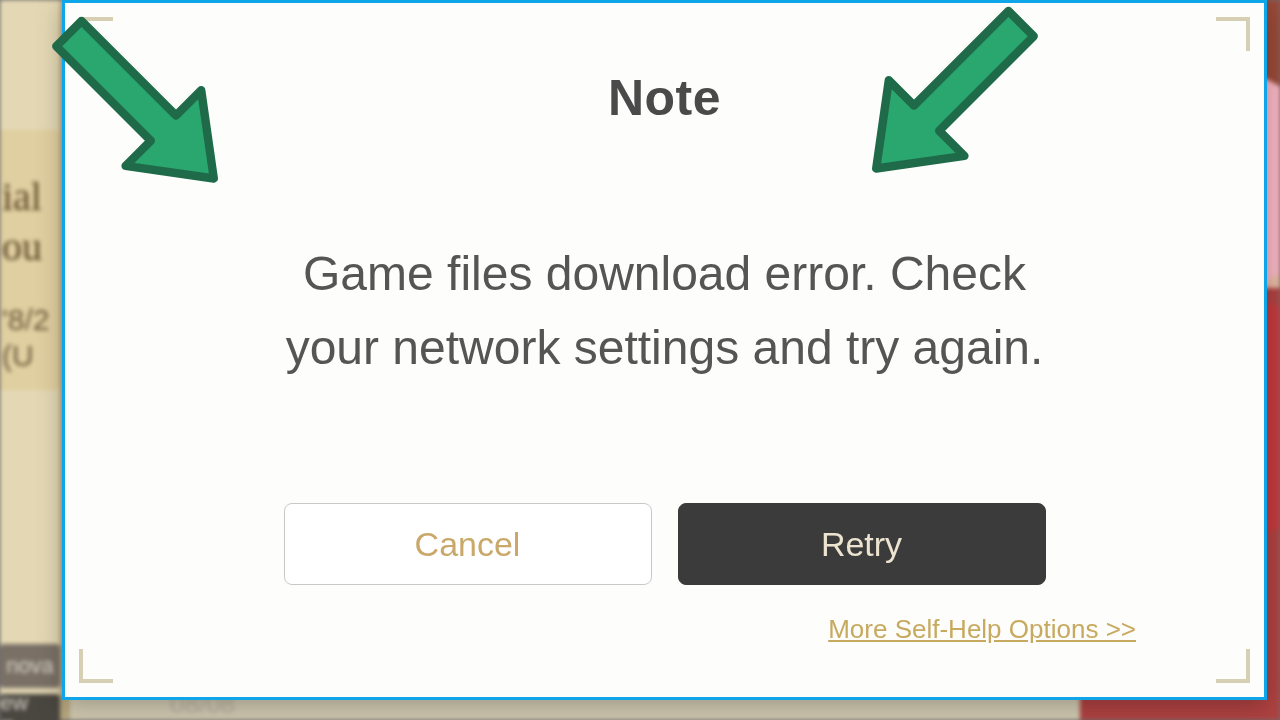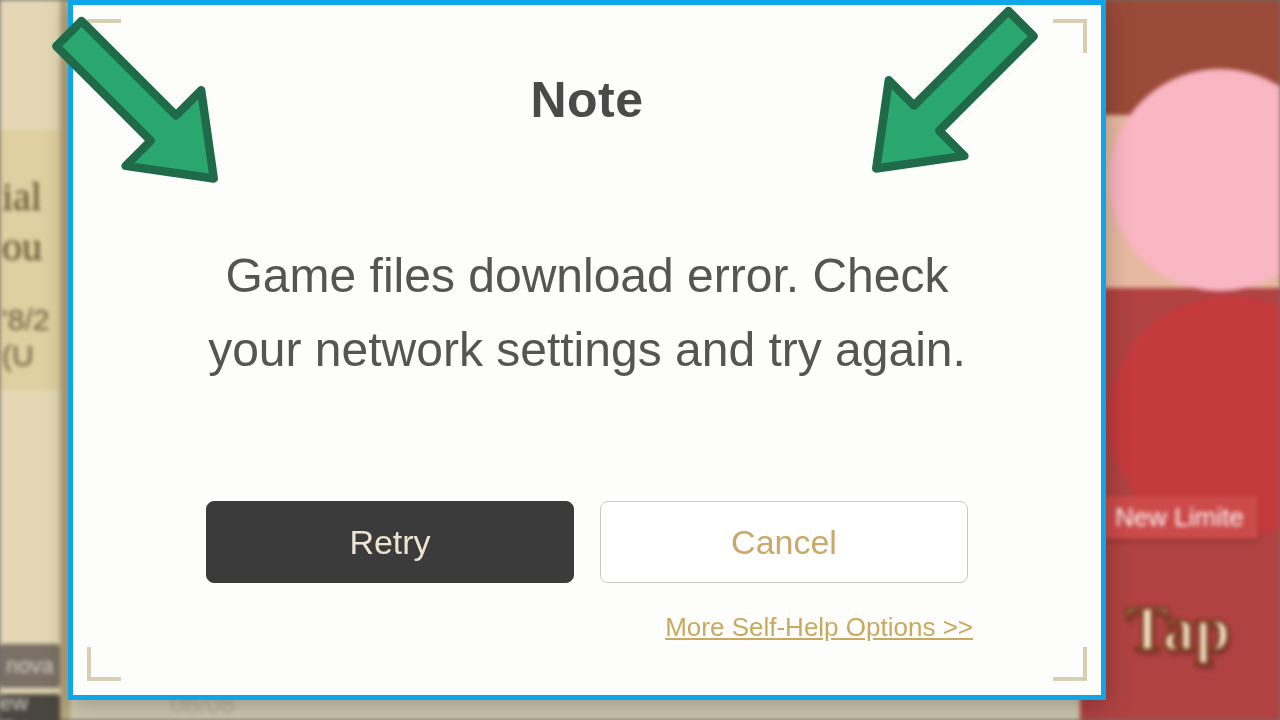"Note" .dialog { border: 5px solid #0ea5e9 -> 3px solid #0ea5e9; left: 68px -> 62px; width: 1038px -> 1205px }
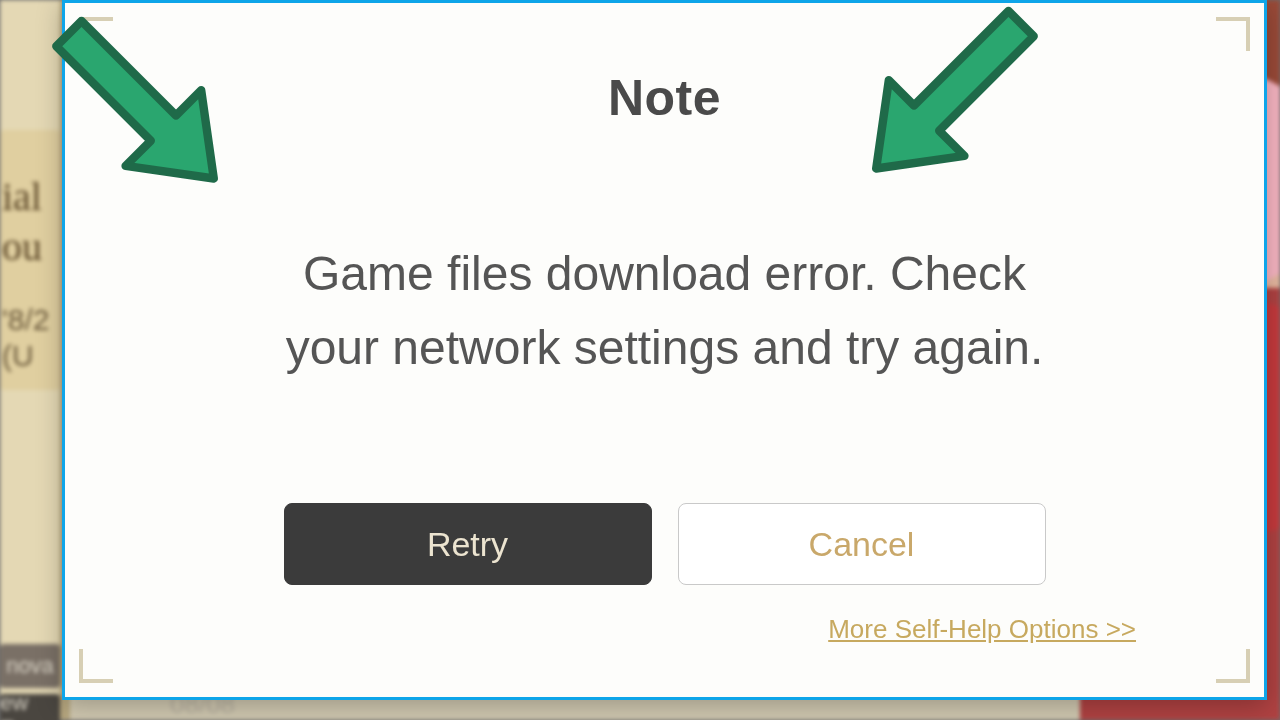"Retry" div.btn { order: before "Cancel" -> after "Cancel" }
